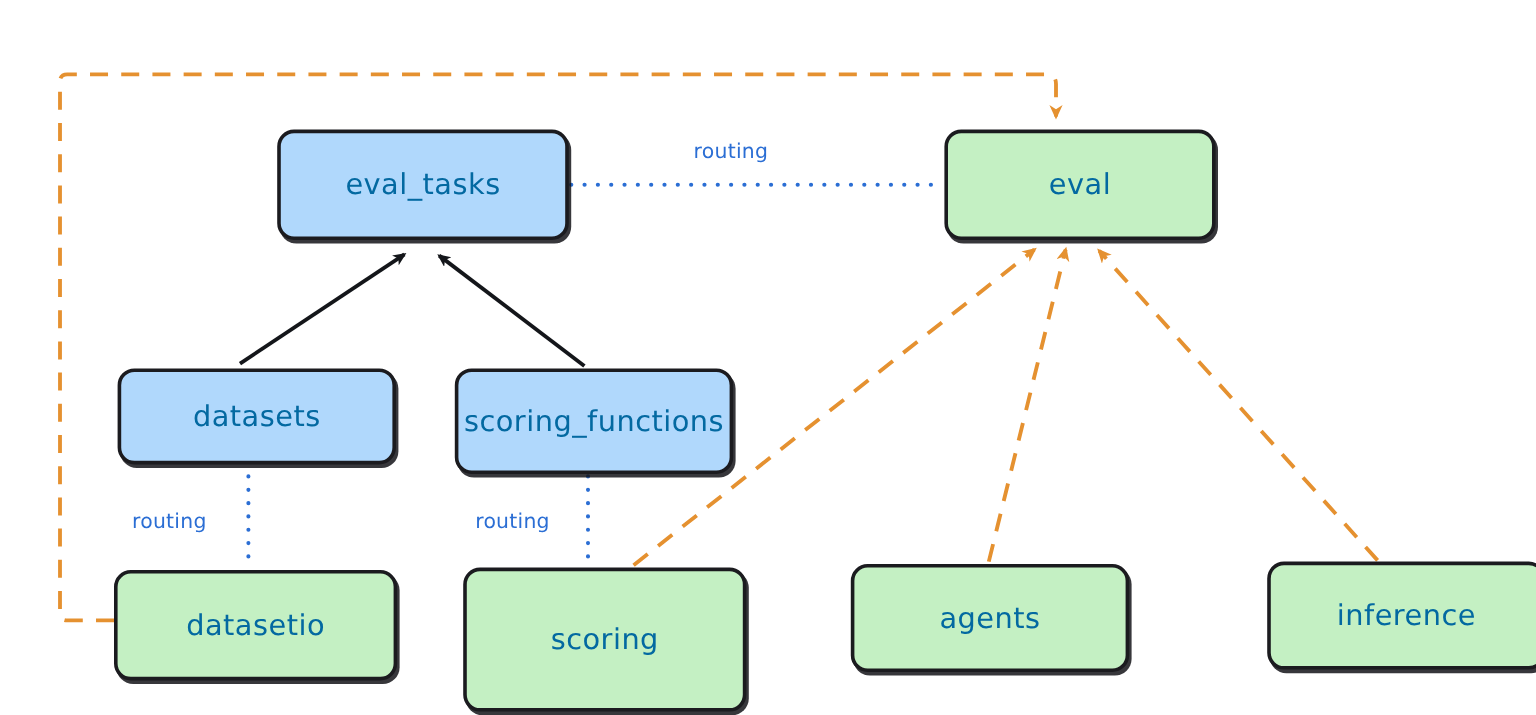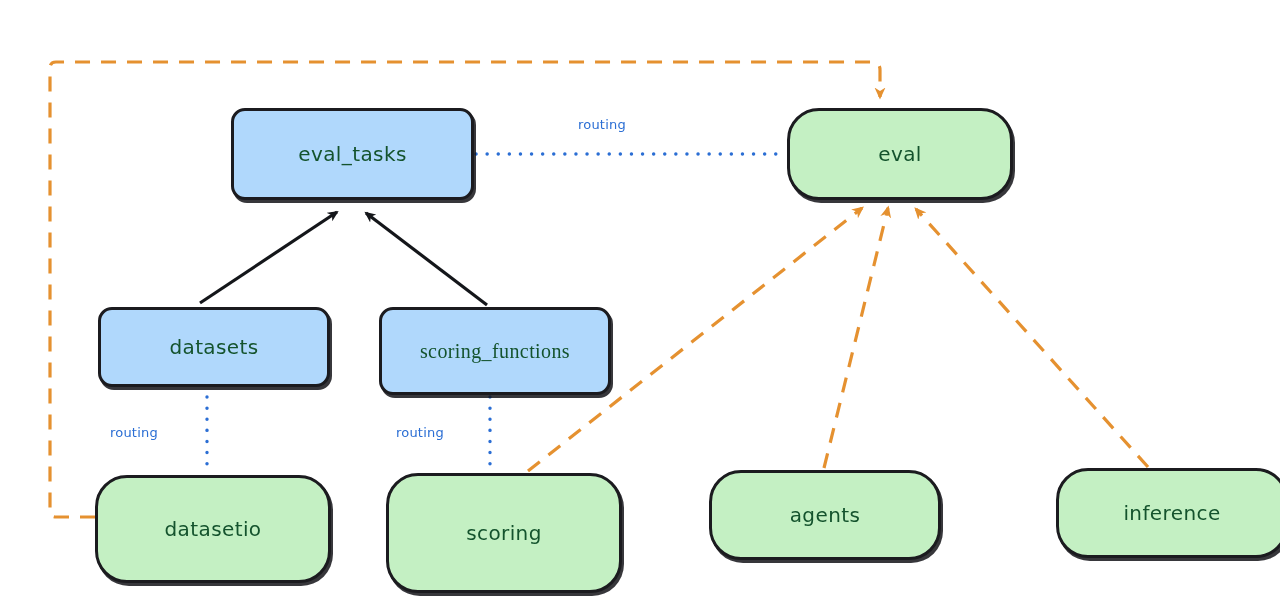"routing" .edge-label { font-size: 13px -> 17px }
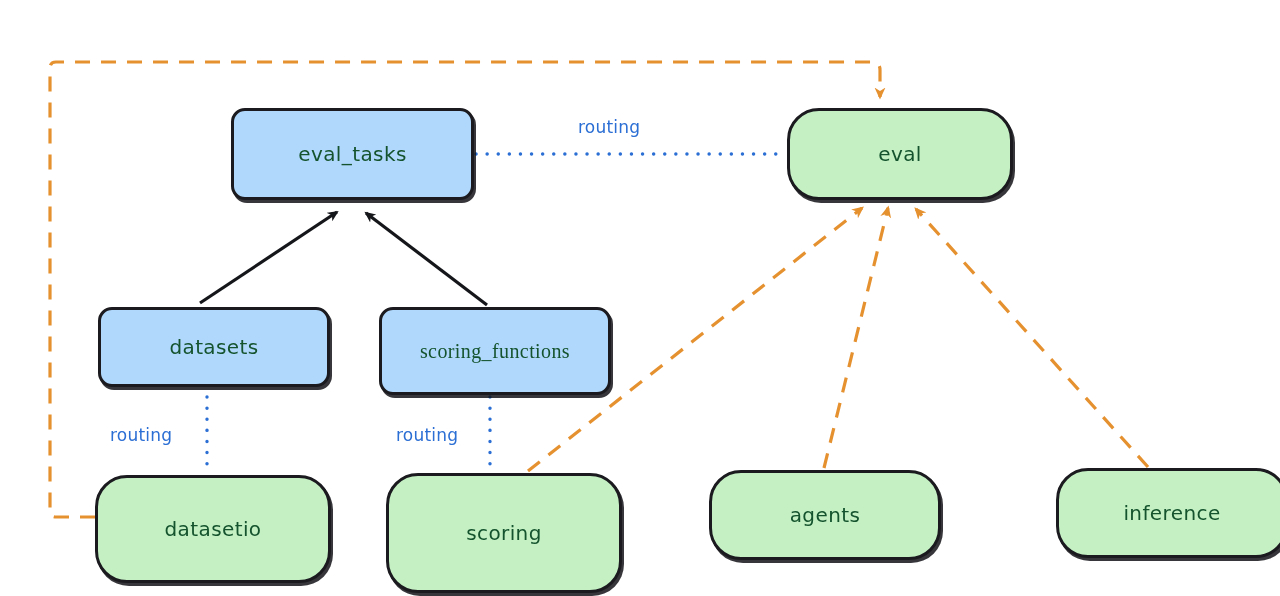"eval_tasks" .node { color: #14532d -> #0369a1; font-size: 20px -> 24px }
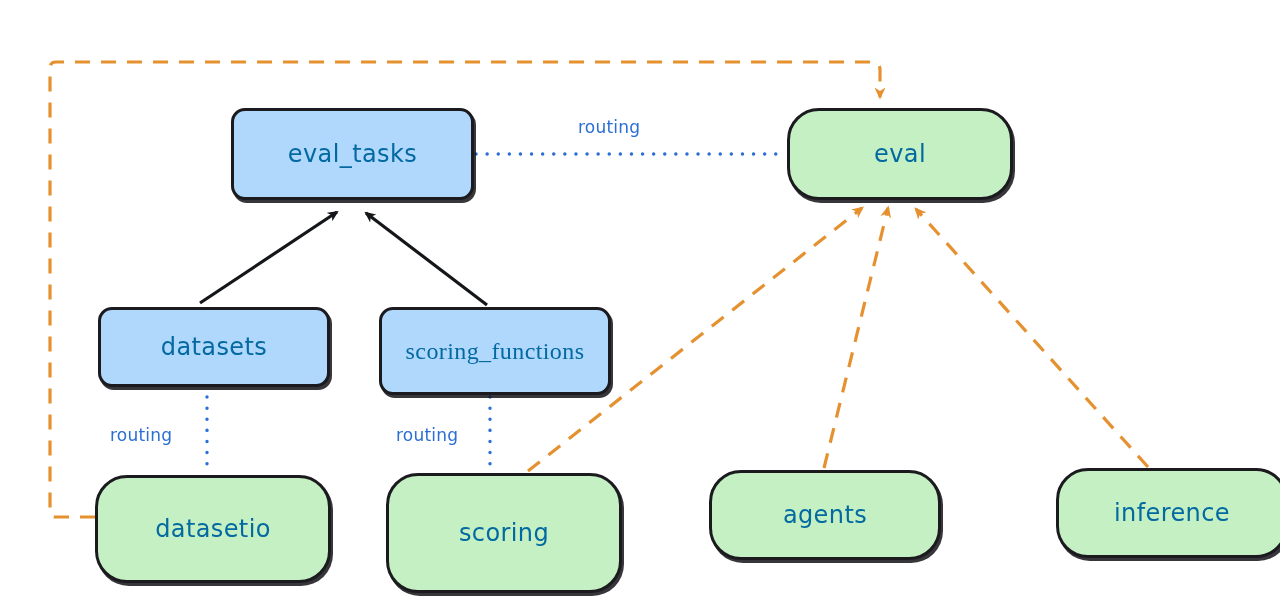"eval" .node.green { border-radius: 32px -> none }
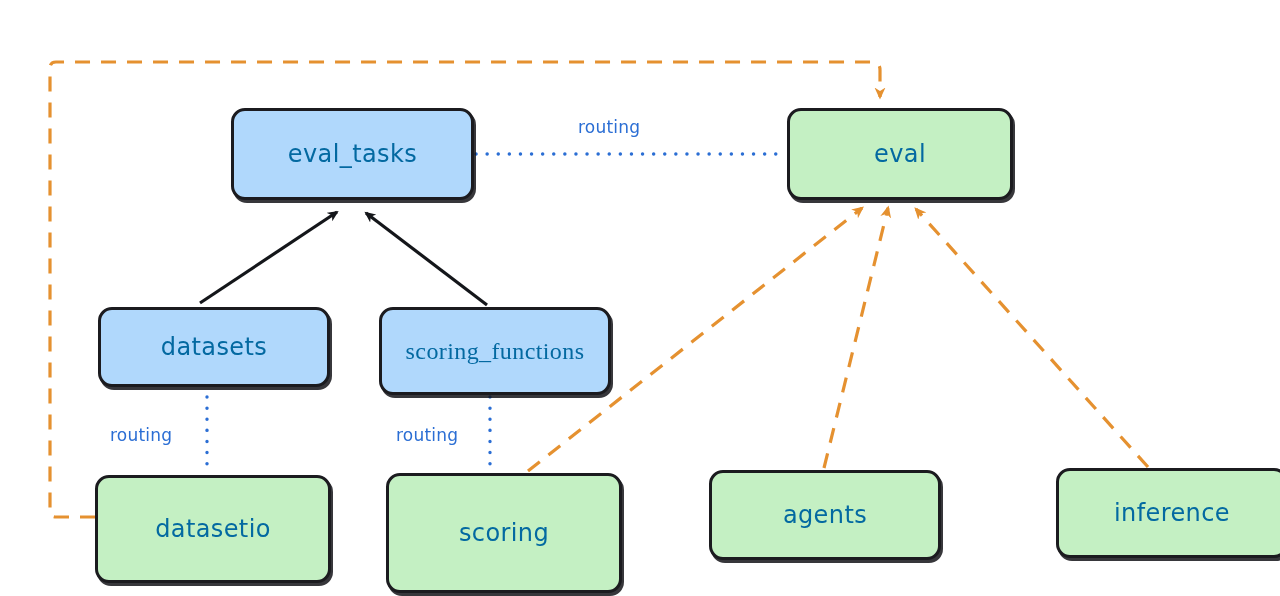"scoring_functions" div.node { font-family: Liberation Serif, serif -> none }
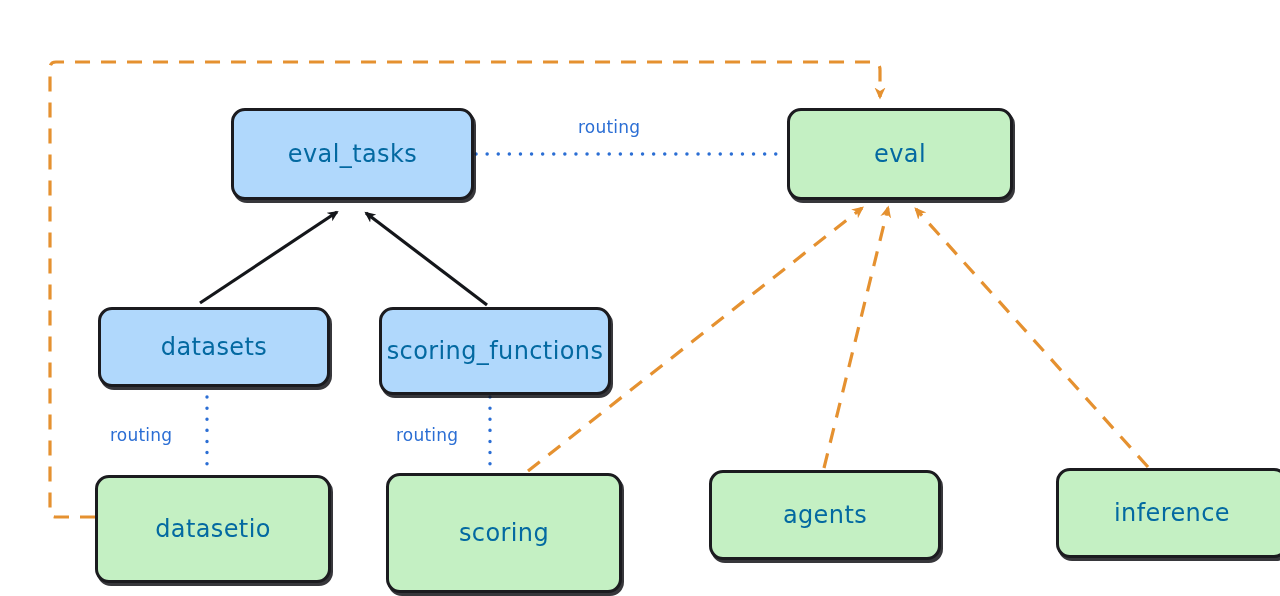"datasetio" div.node { height: 108px -> 92px }
